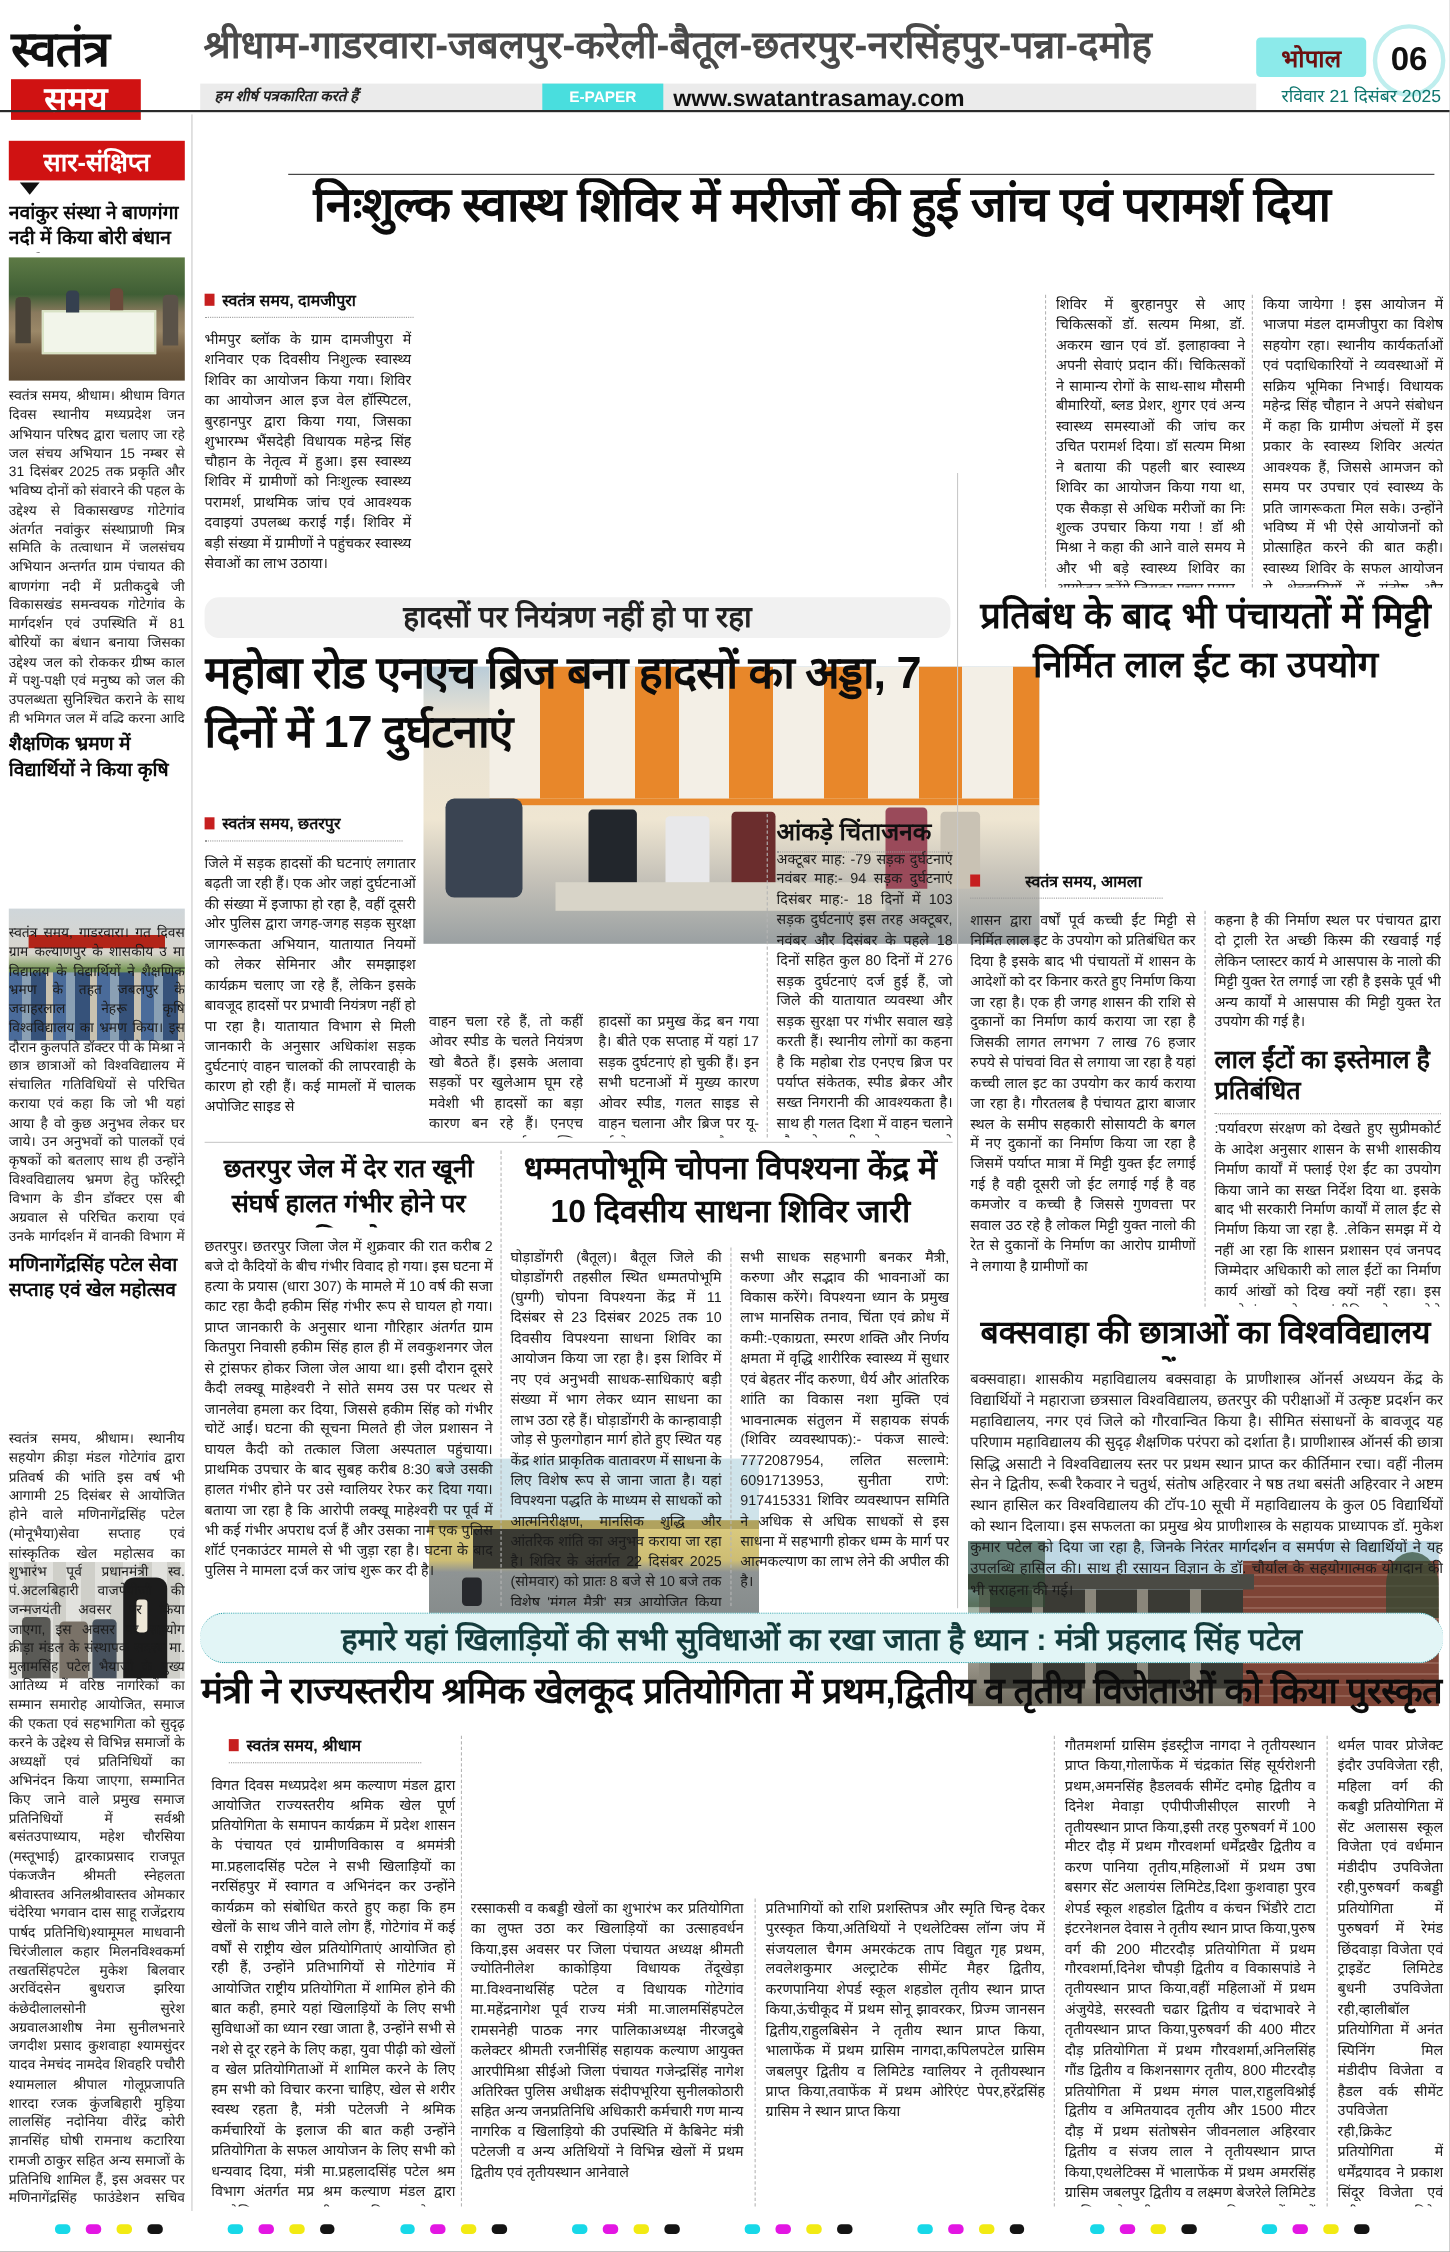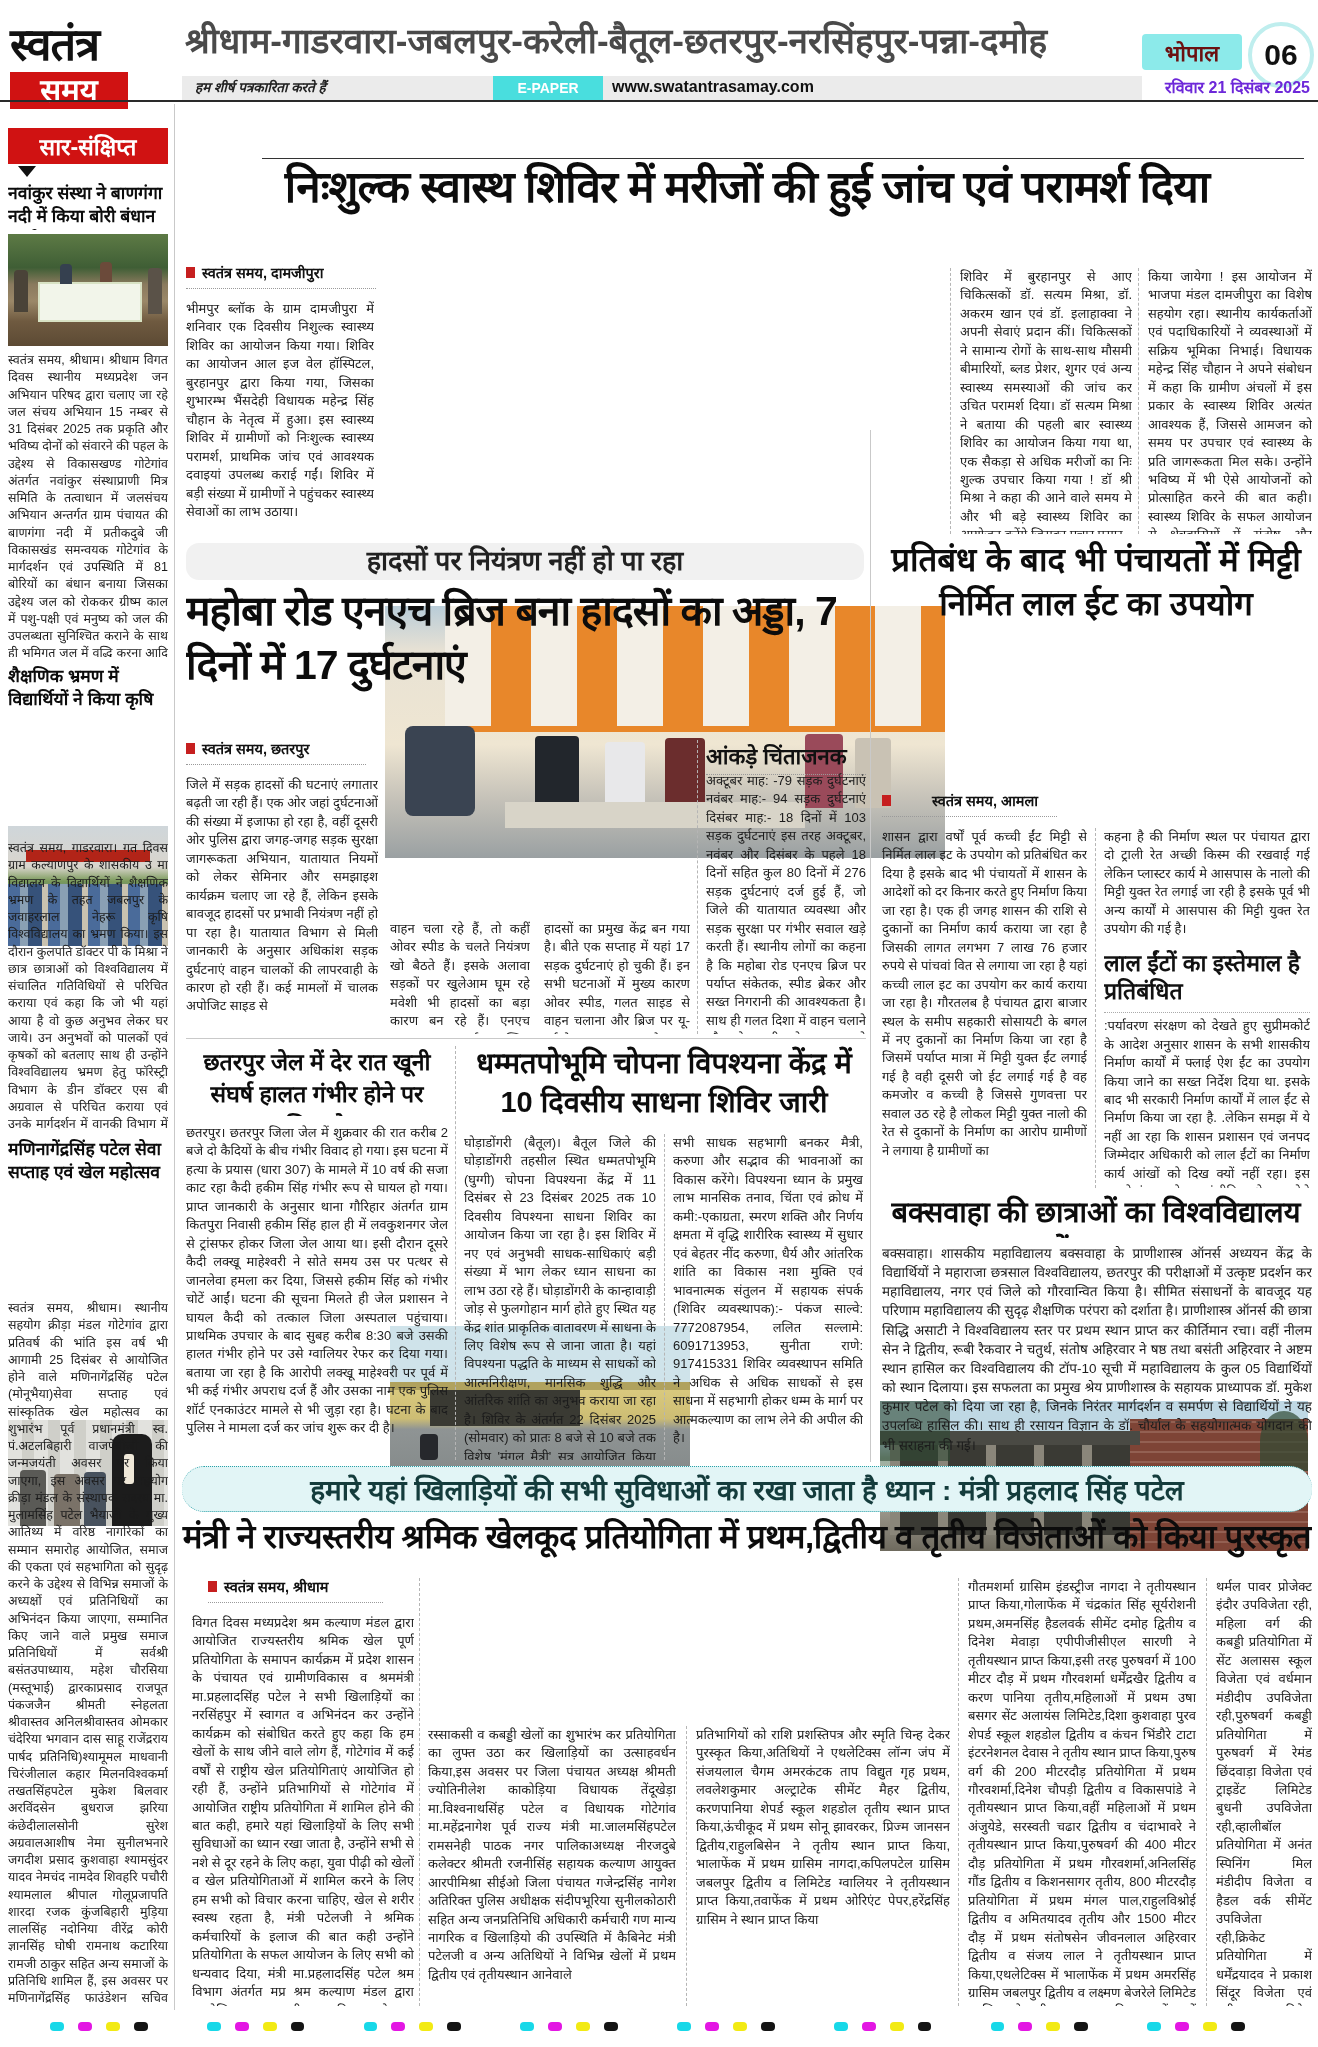"www.swatantrasamay.com" div.abs { font-size: 16px -> 21px }
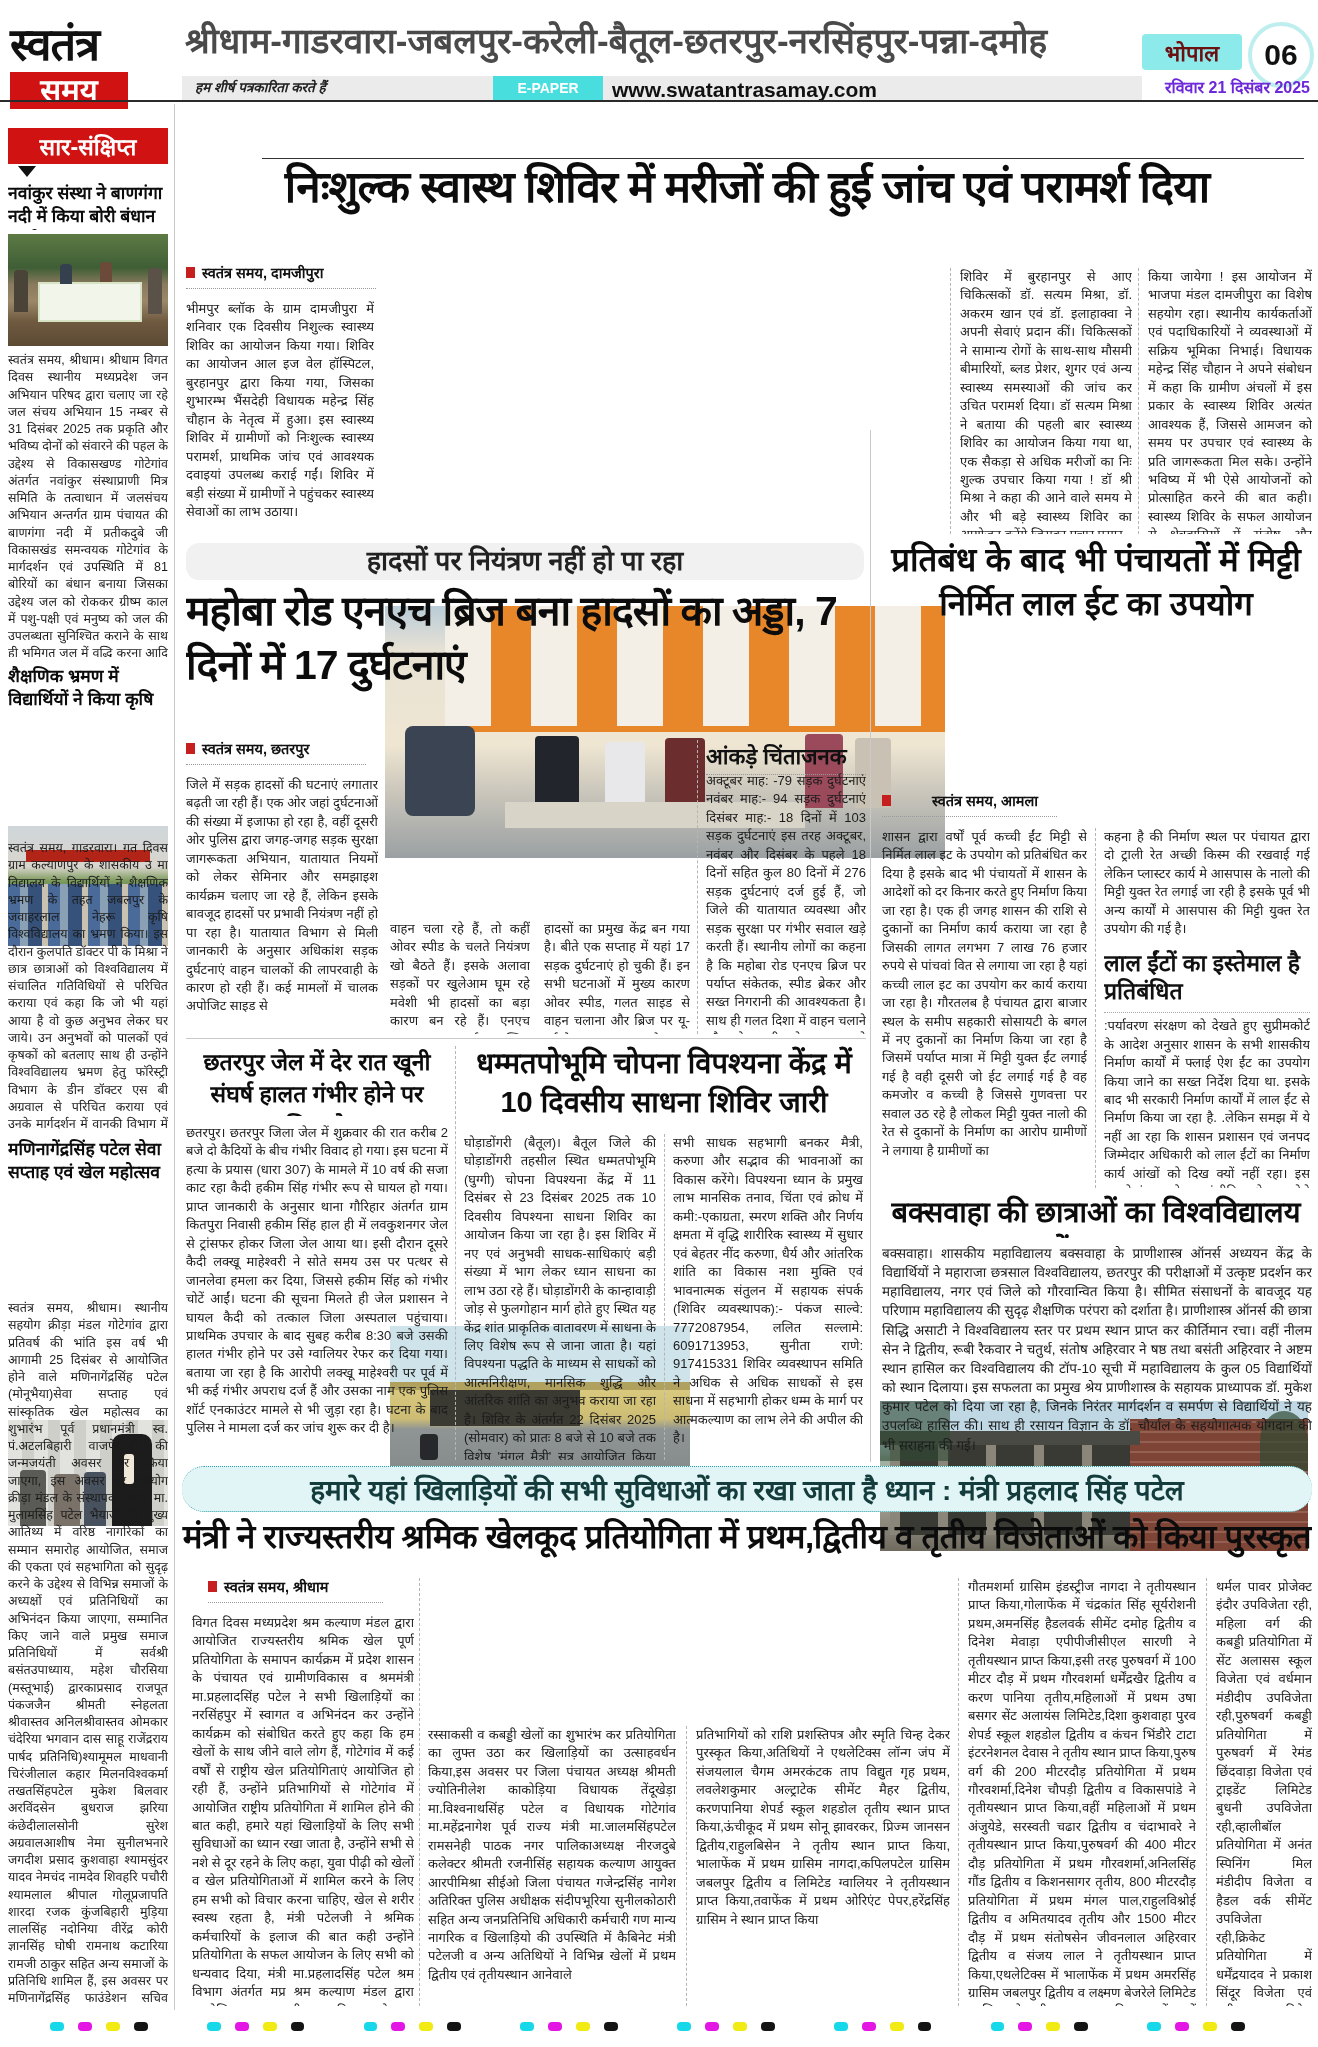"रविवार 21 दिसंबर 2025" div.abs { color: #6d28d9 -> #0f766e; font-weight: 700 -> 400 }
